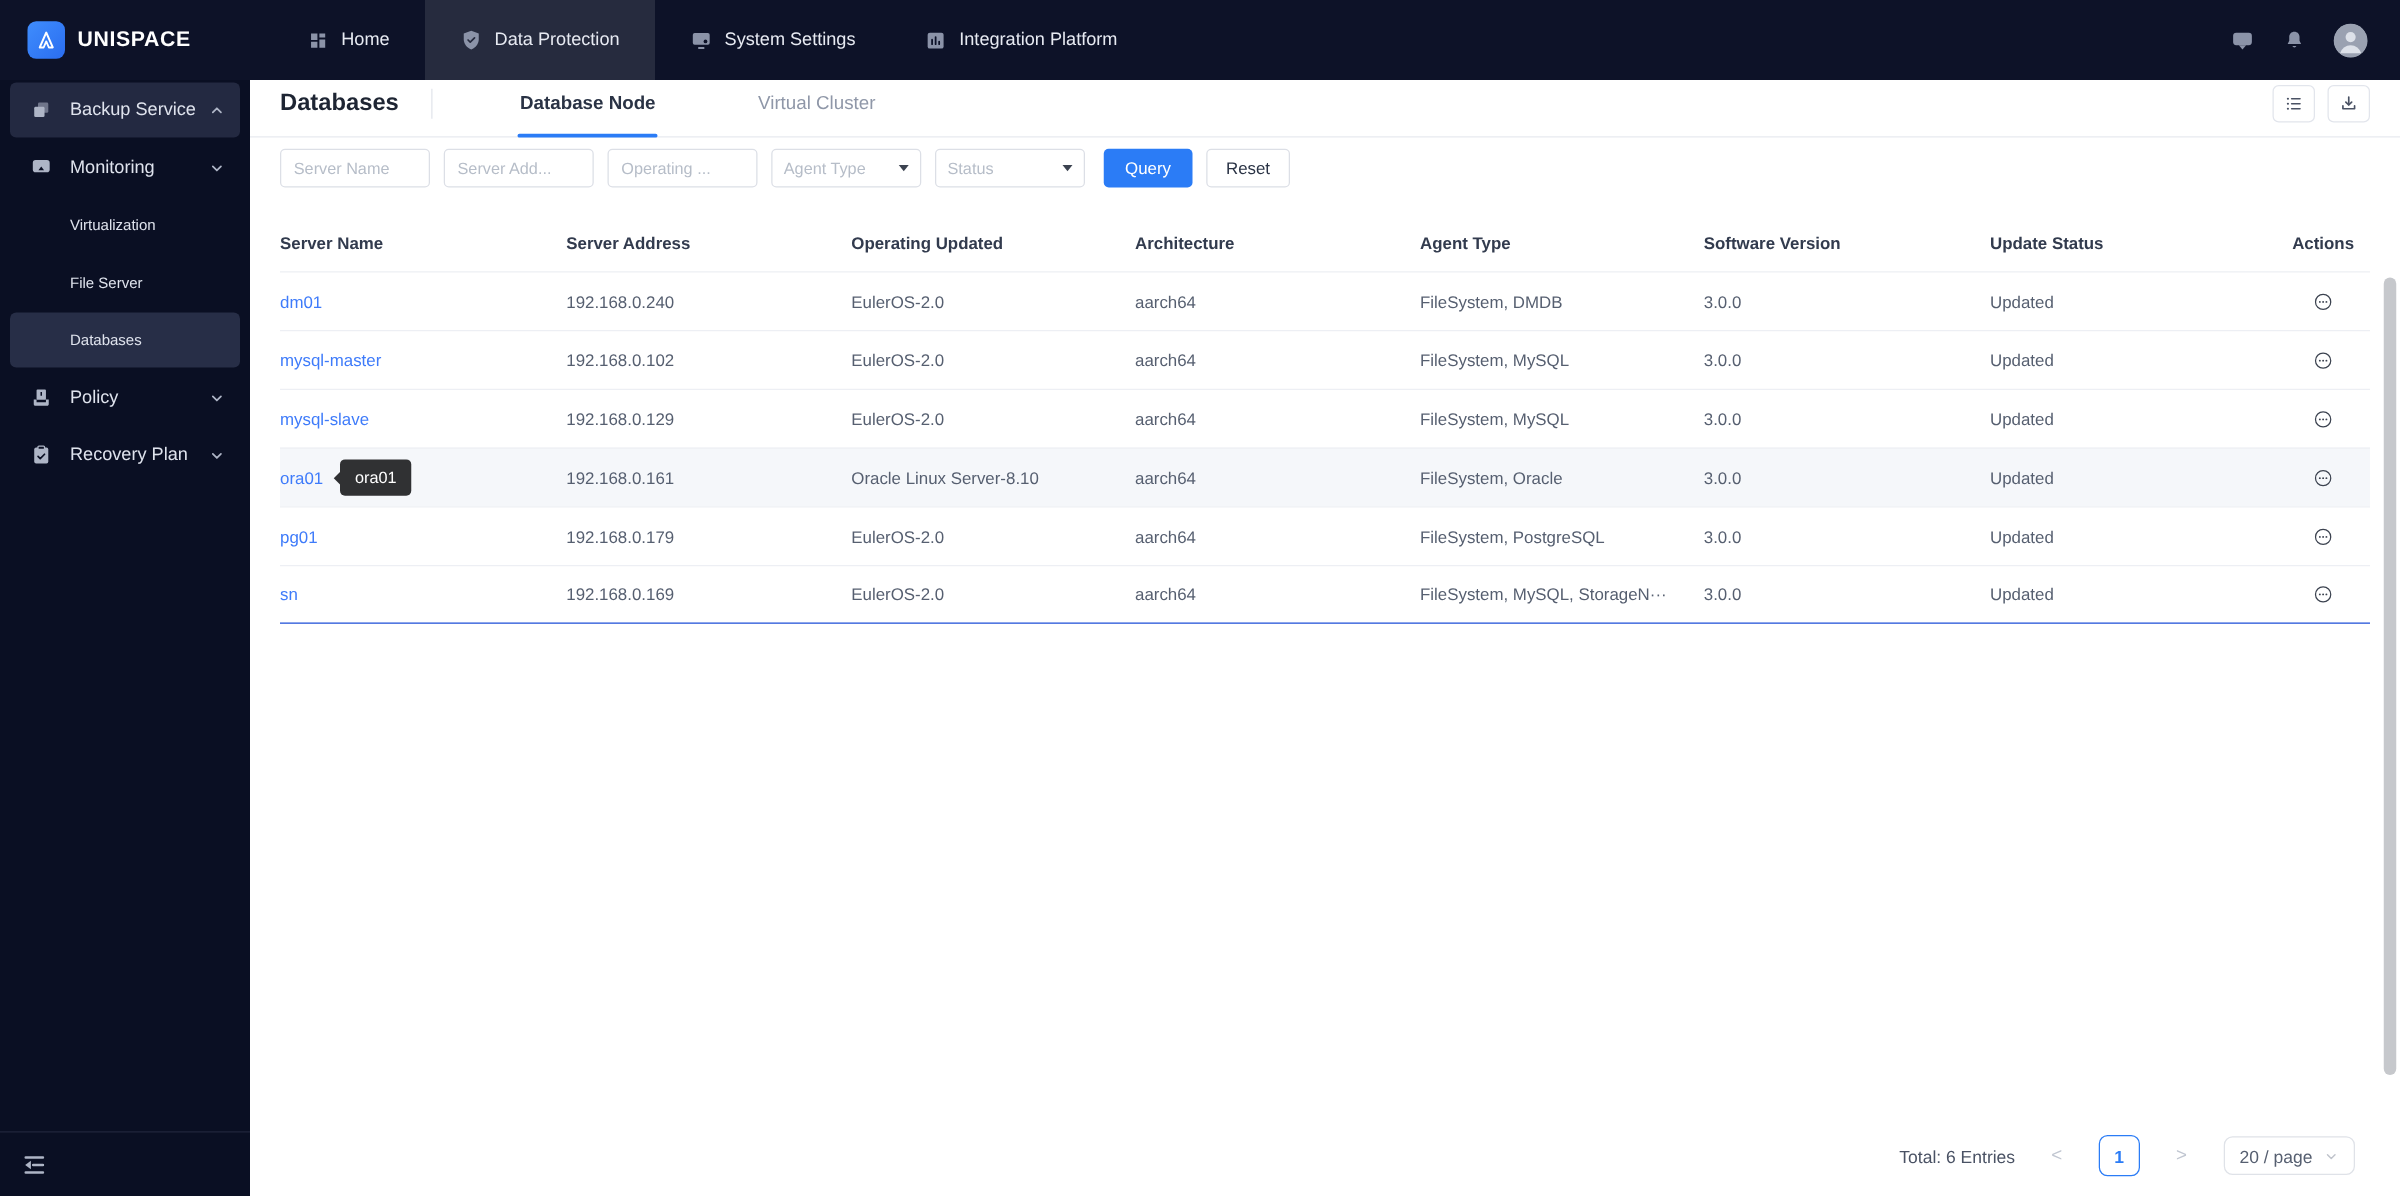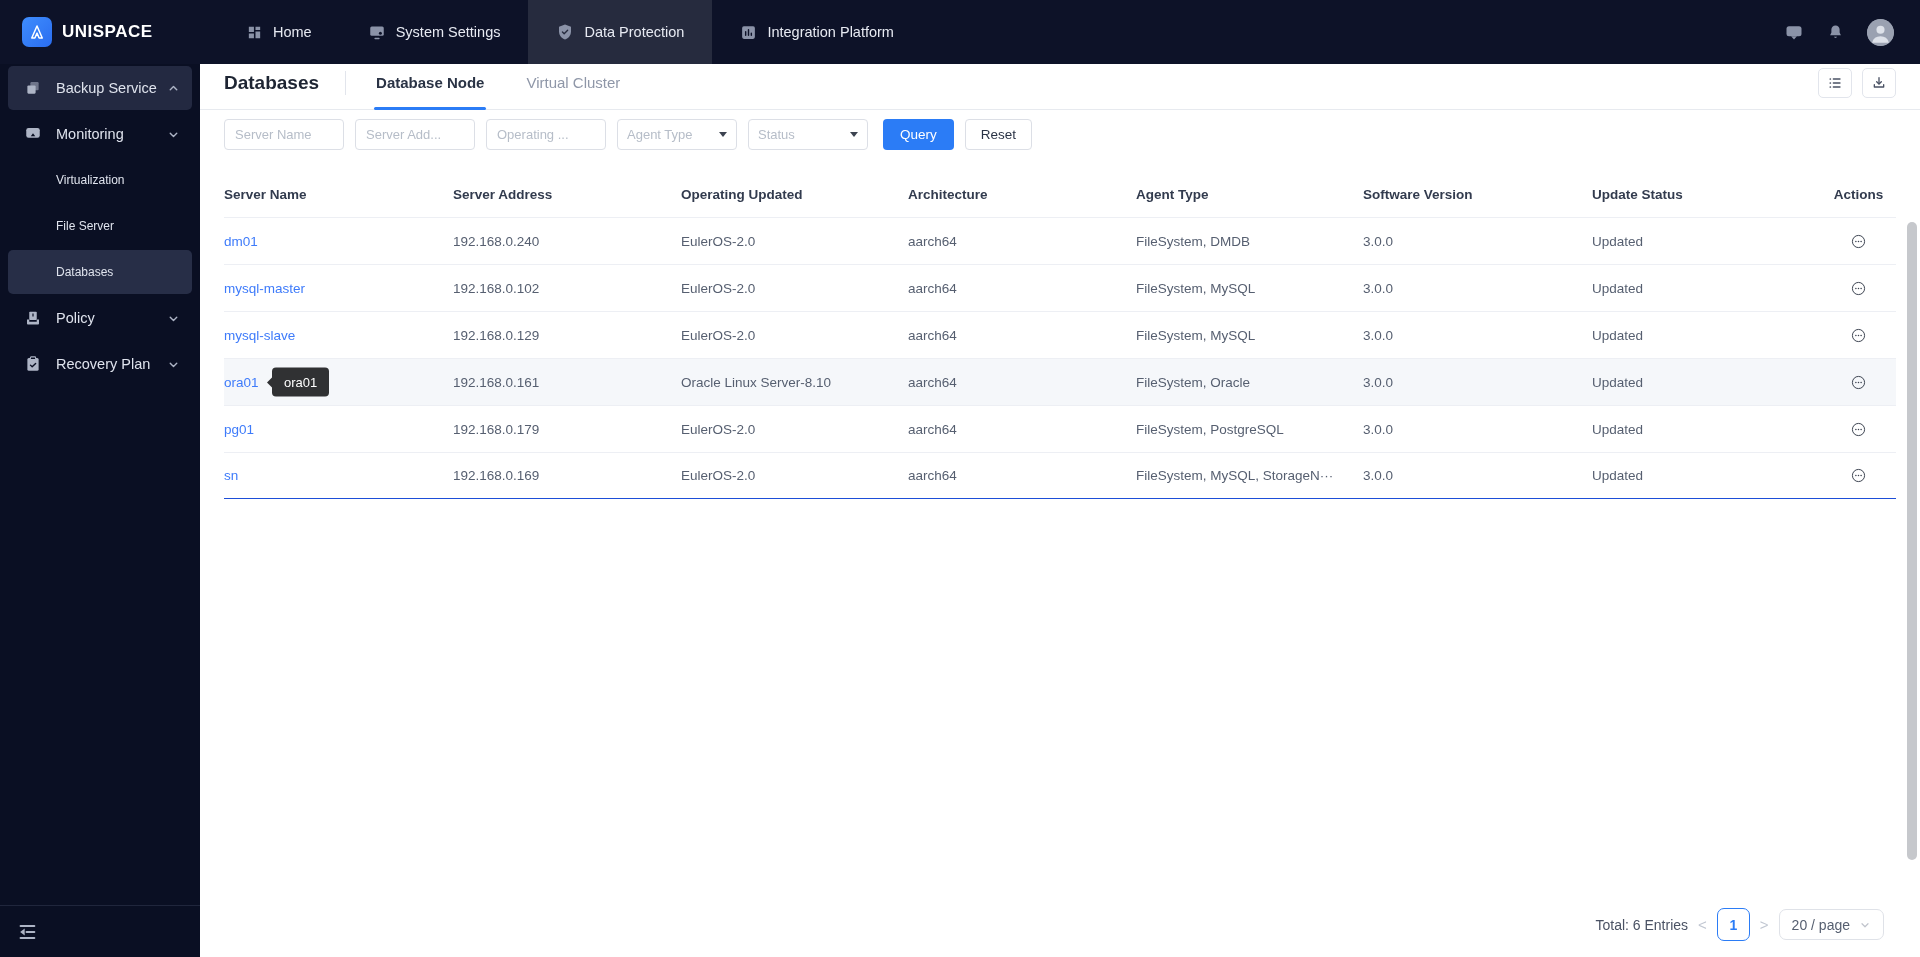"System Settings" div.topnav-item { order: before "Data Protection" -> after "Data Protection" }
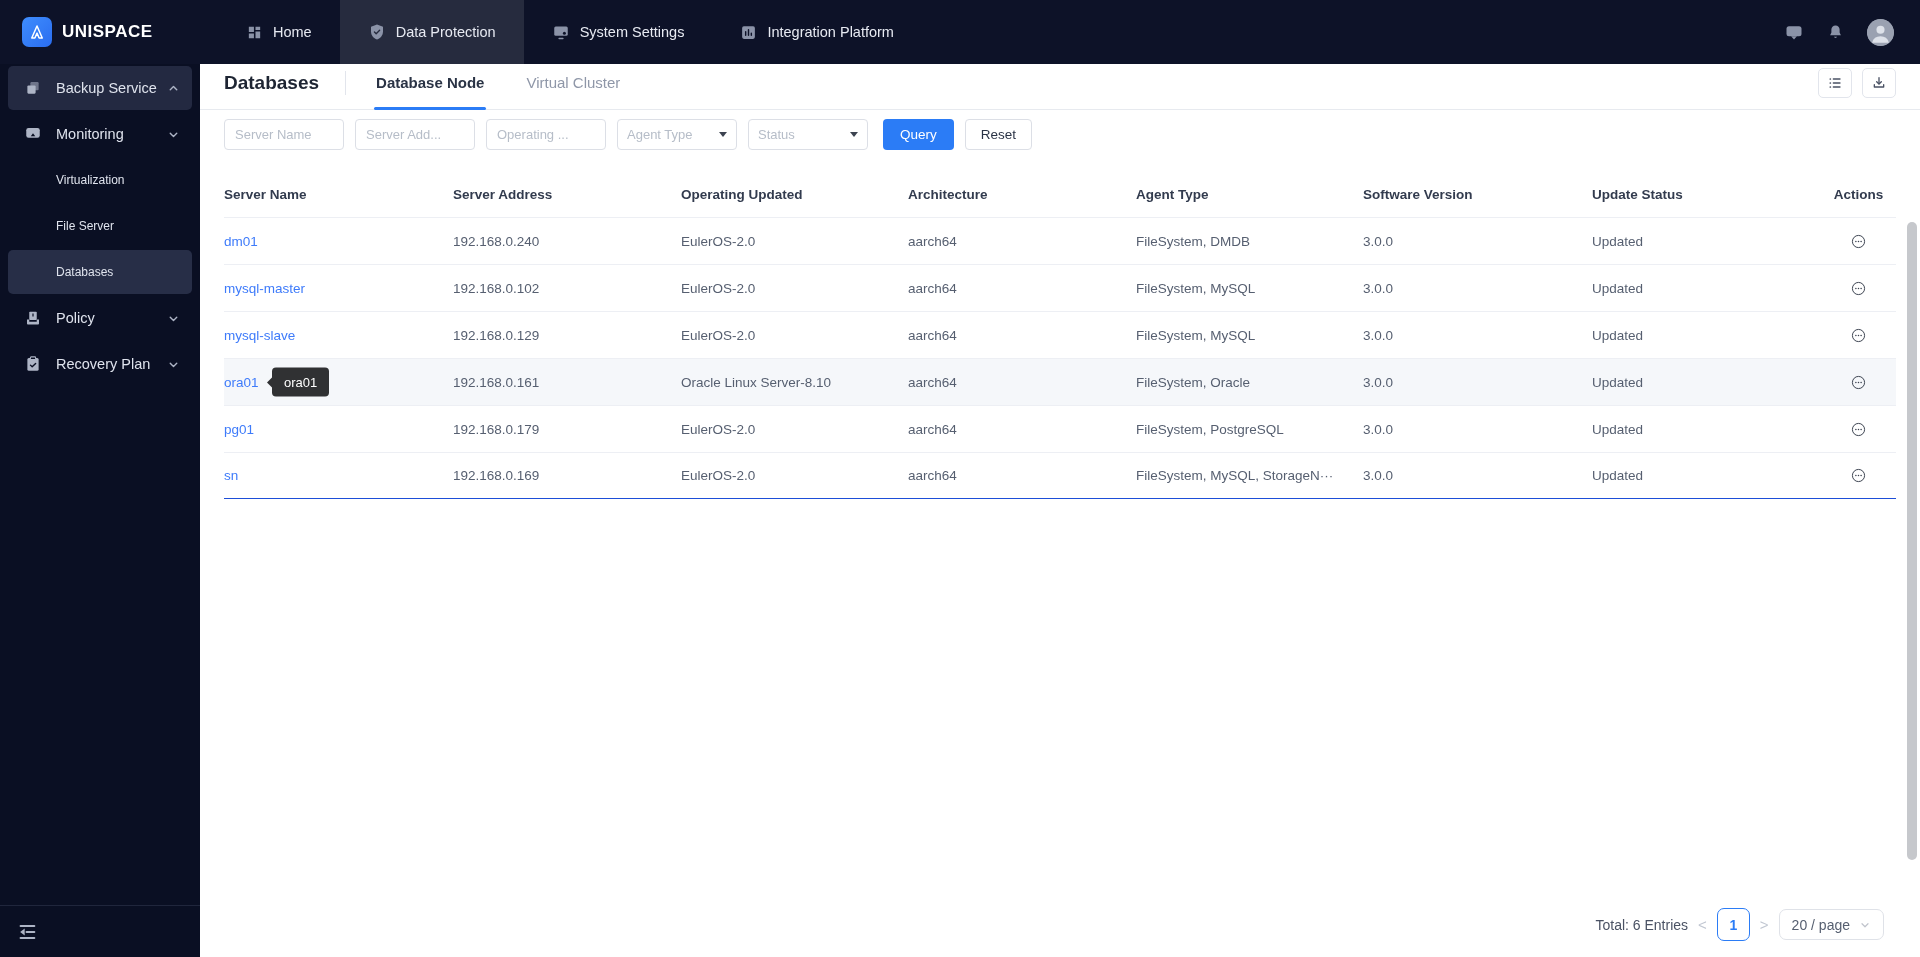"Database Node" .tab { margin-left: none -> 40px }
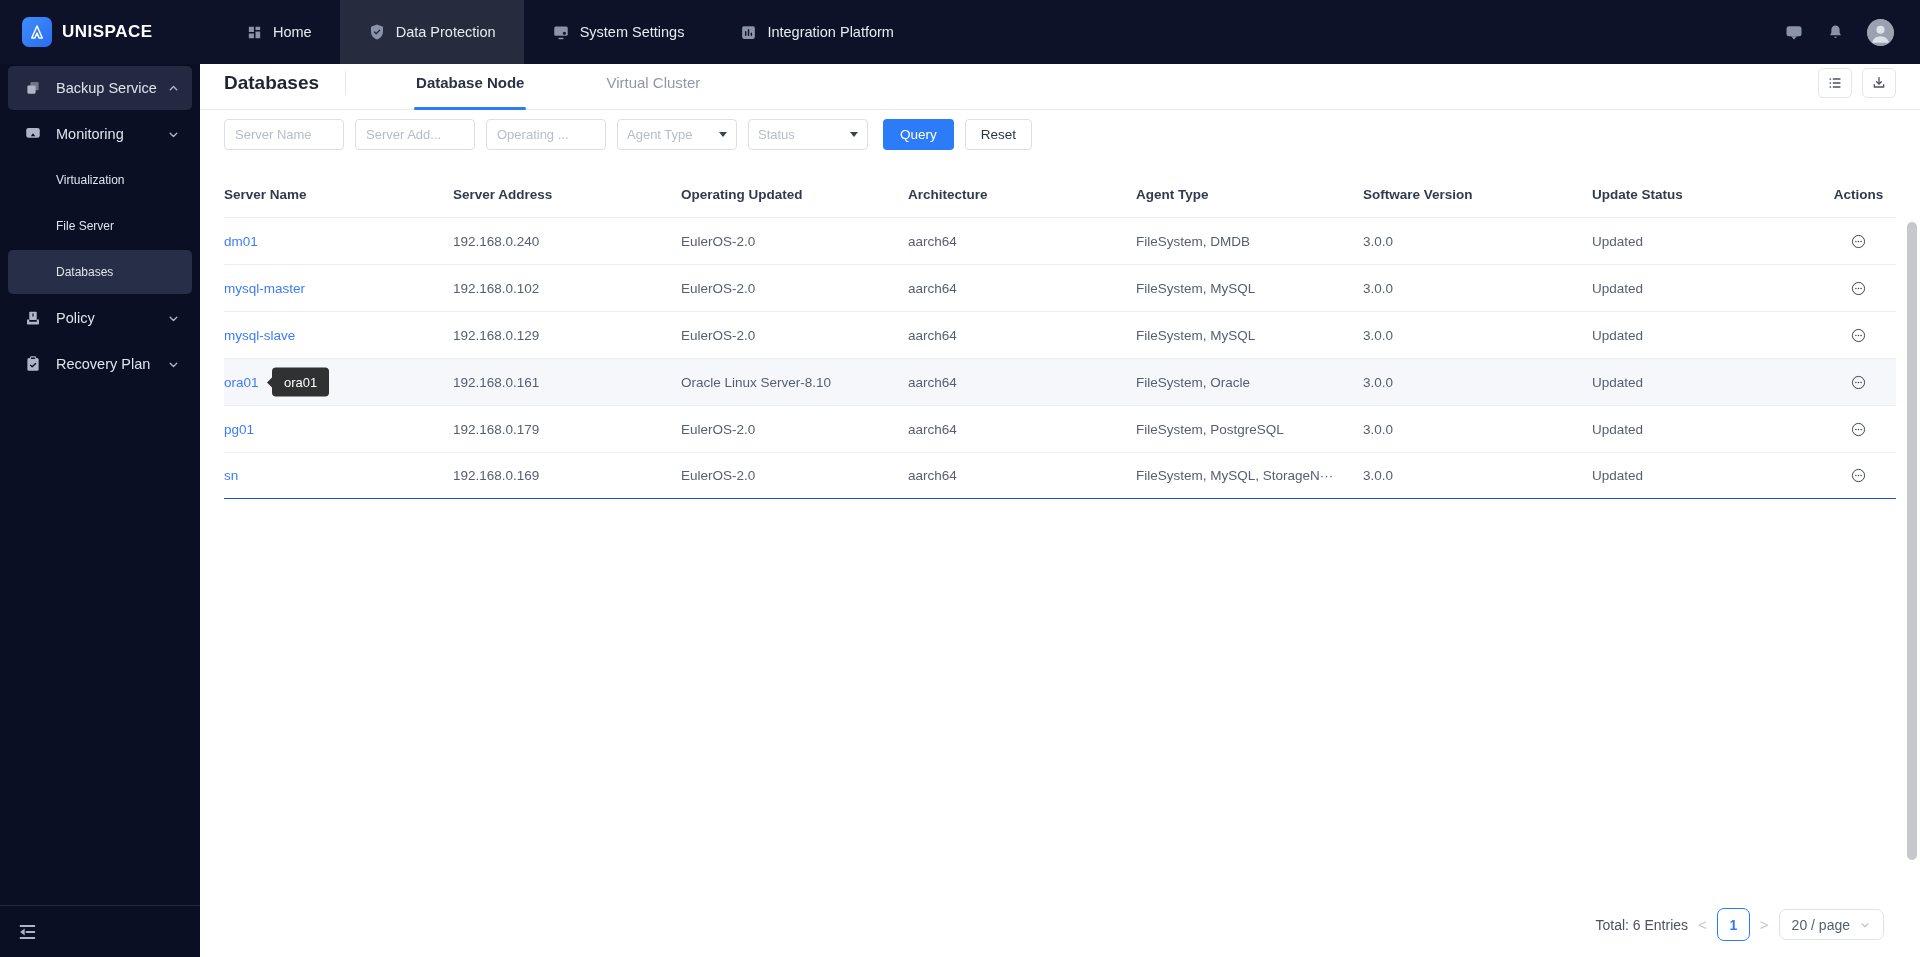"Total: 6 Entries" .pagination { gap: 8px -> 27px }
